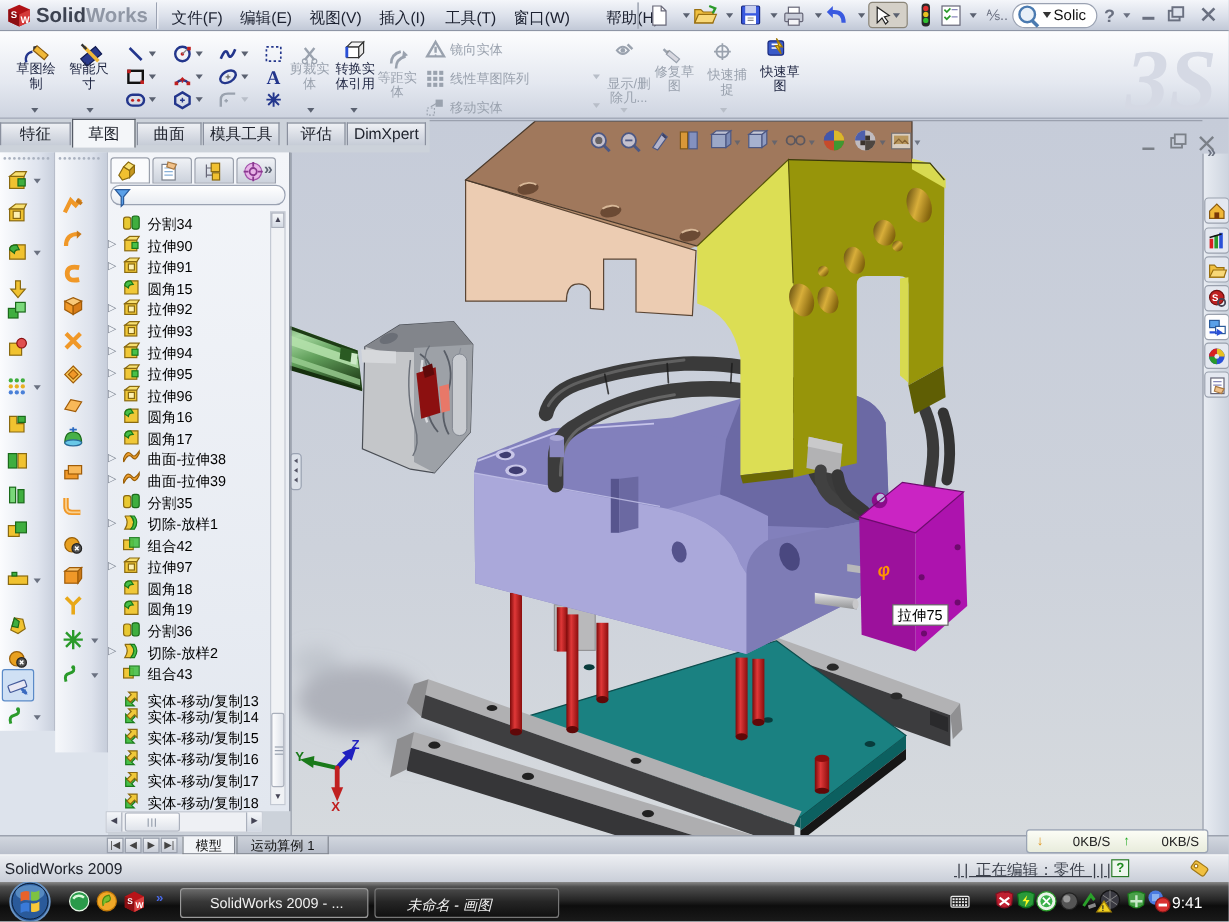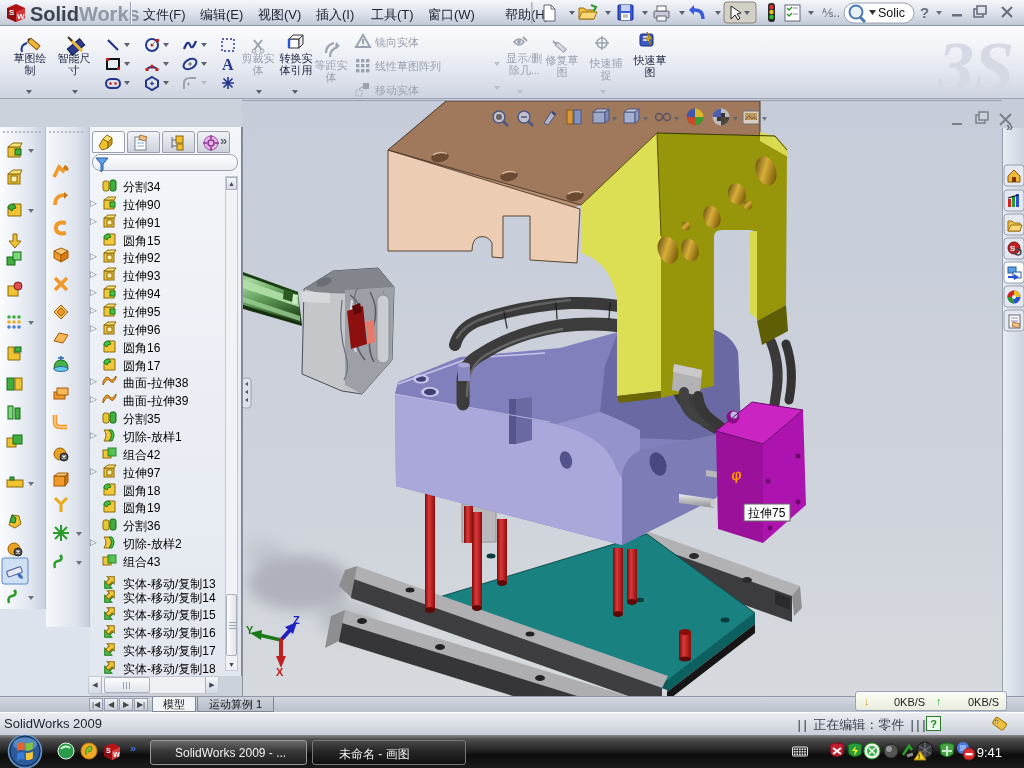"SolidWorks" #logotext { font-size: 20px -> 17px }
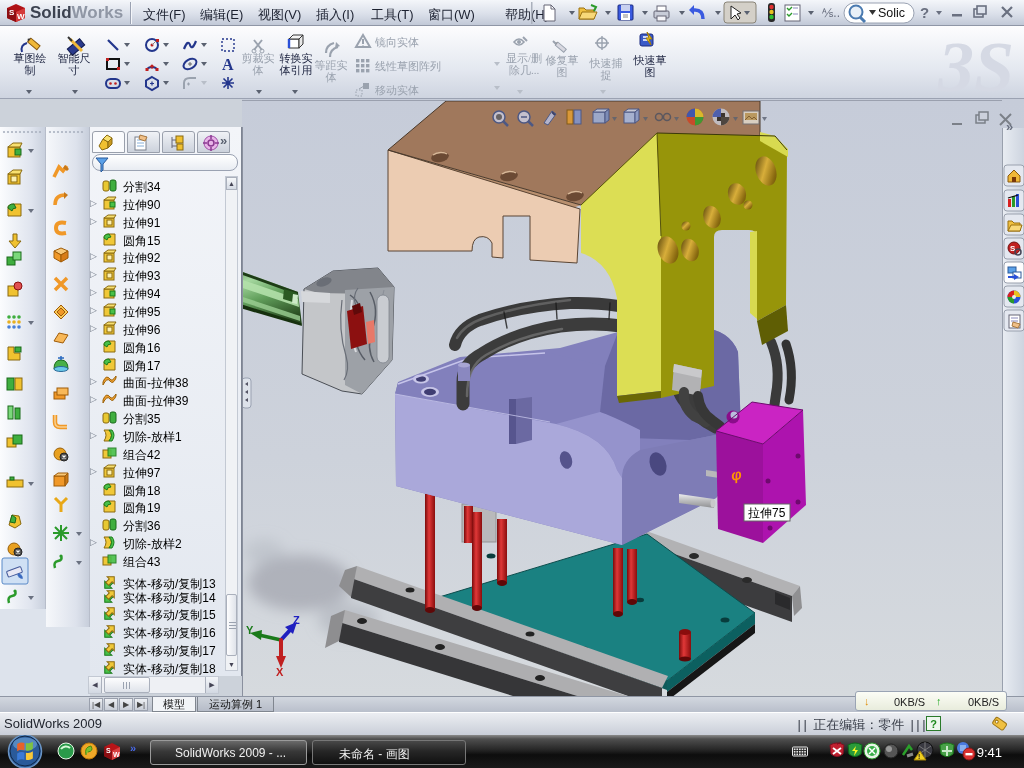"显示/删" div.tbtxt { font-family: Liberation Serif, serif -> none; top: 26px -> 38px }
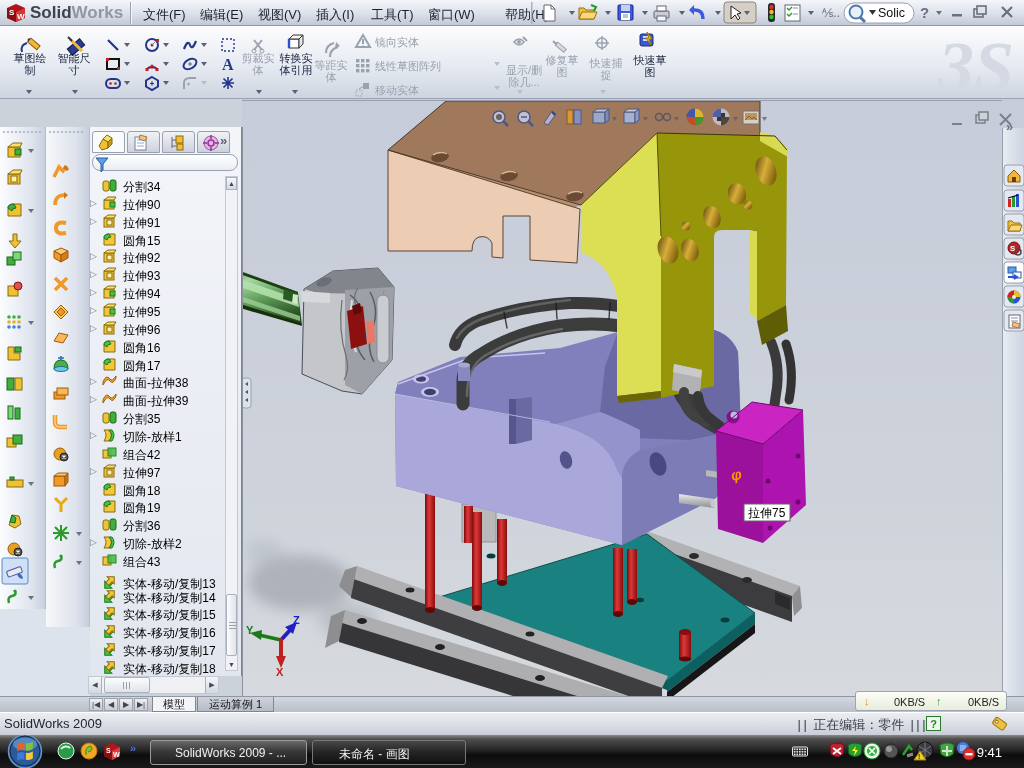"特征" div.abs { html: none -> <div> <div>特征</div> <div>草图</div> <div>曲面</div> <div>模具工具</div> <div>评估</div> <div>DimXpert</div> </div> }
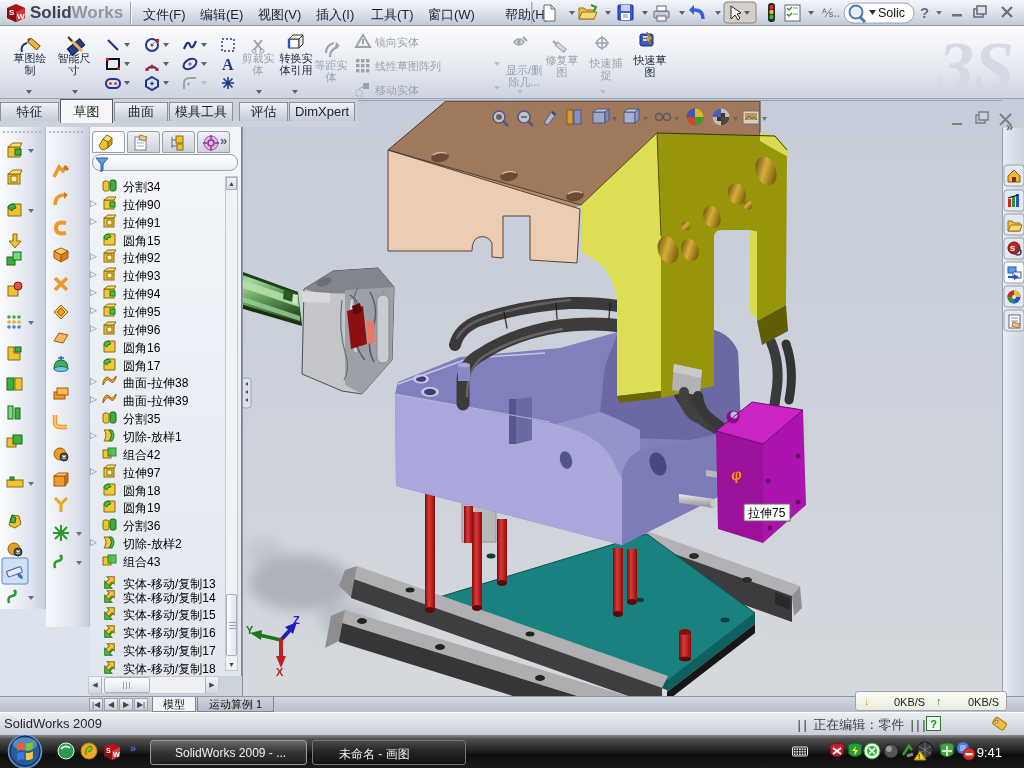"| | 正在编辑：零件 | |" div.abs { text-decoration: none -> underline }
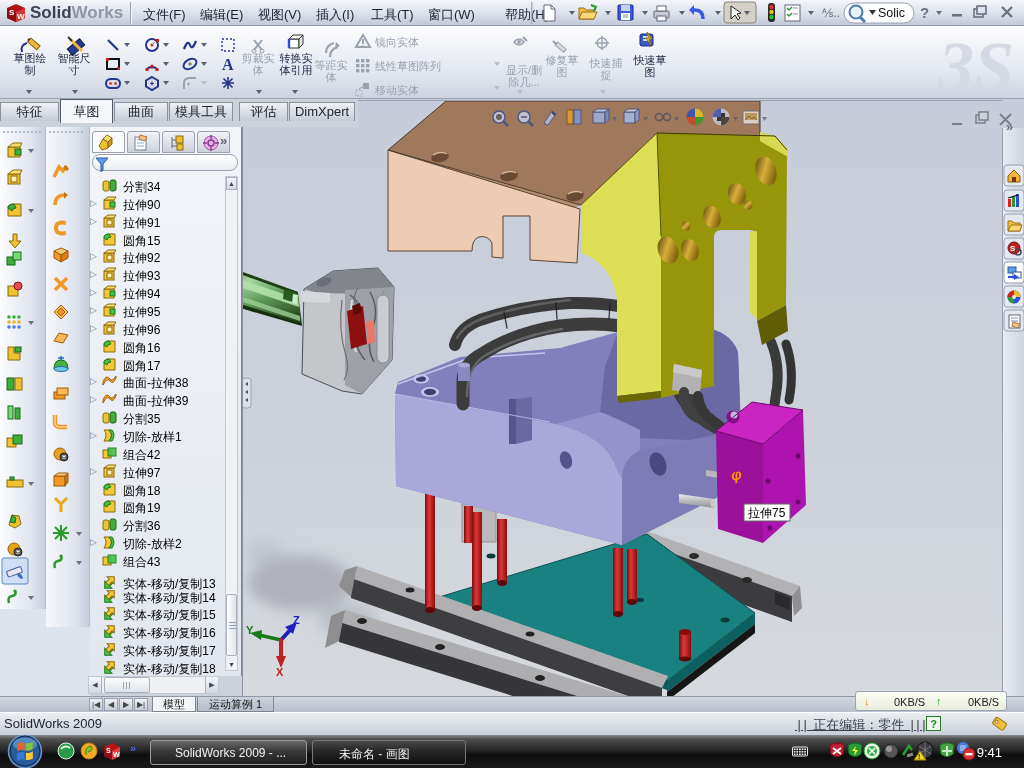"未命名 - 画图" span { font-style: none -> italic }
